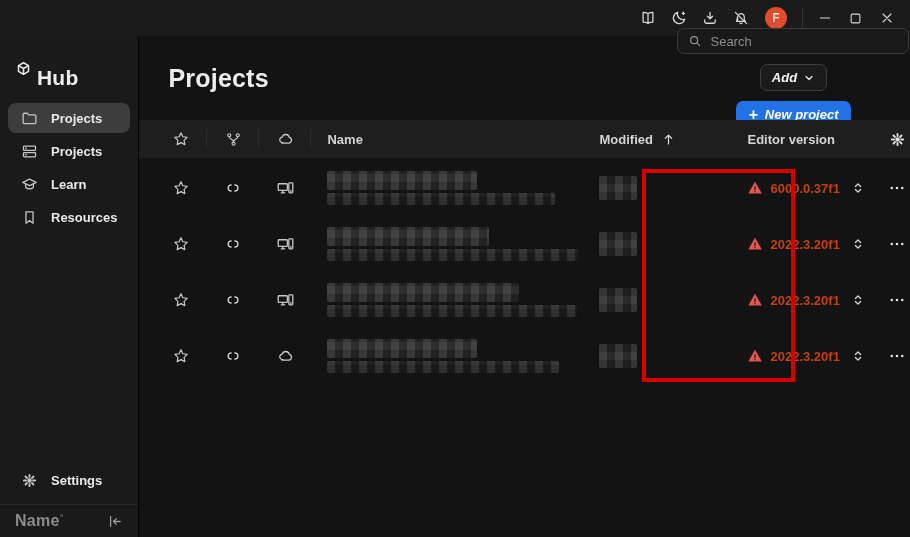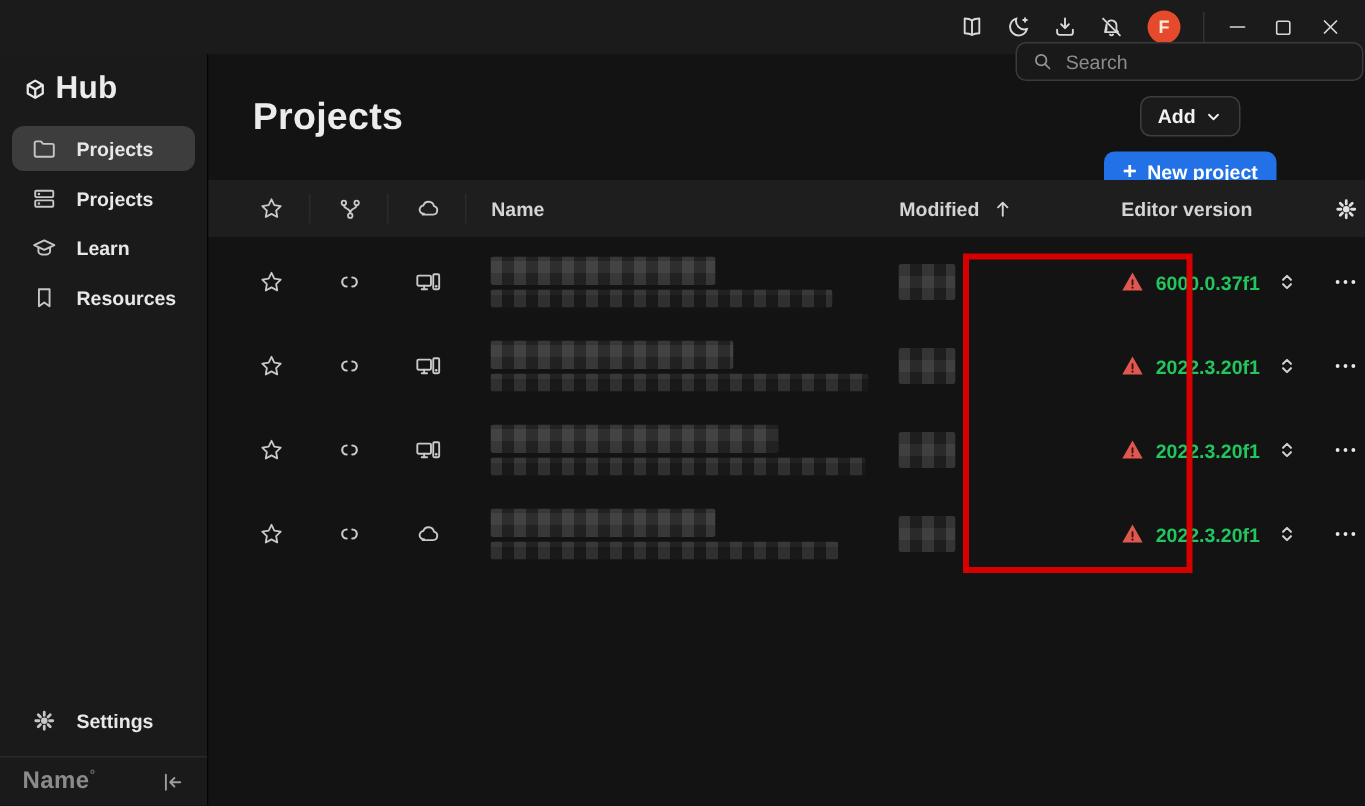"Hub" .hub-title { margin-top: none -> 19px }
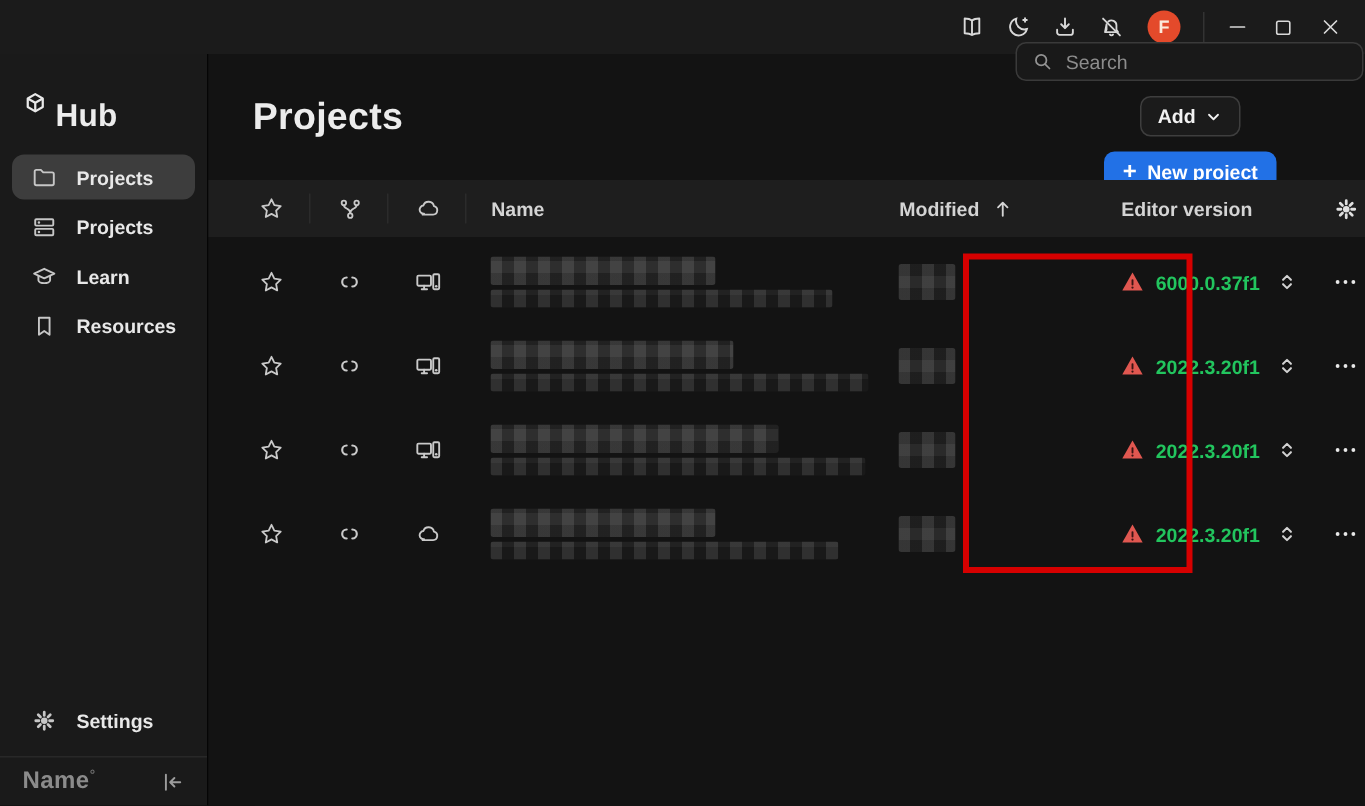"Add" button { font-style: none -> italic }
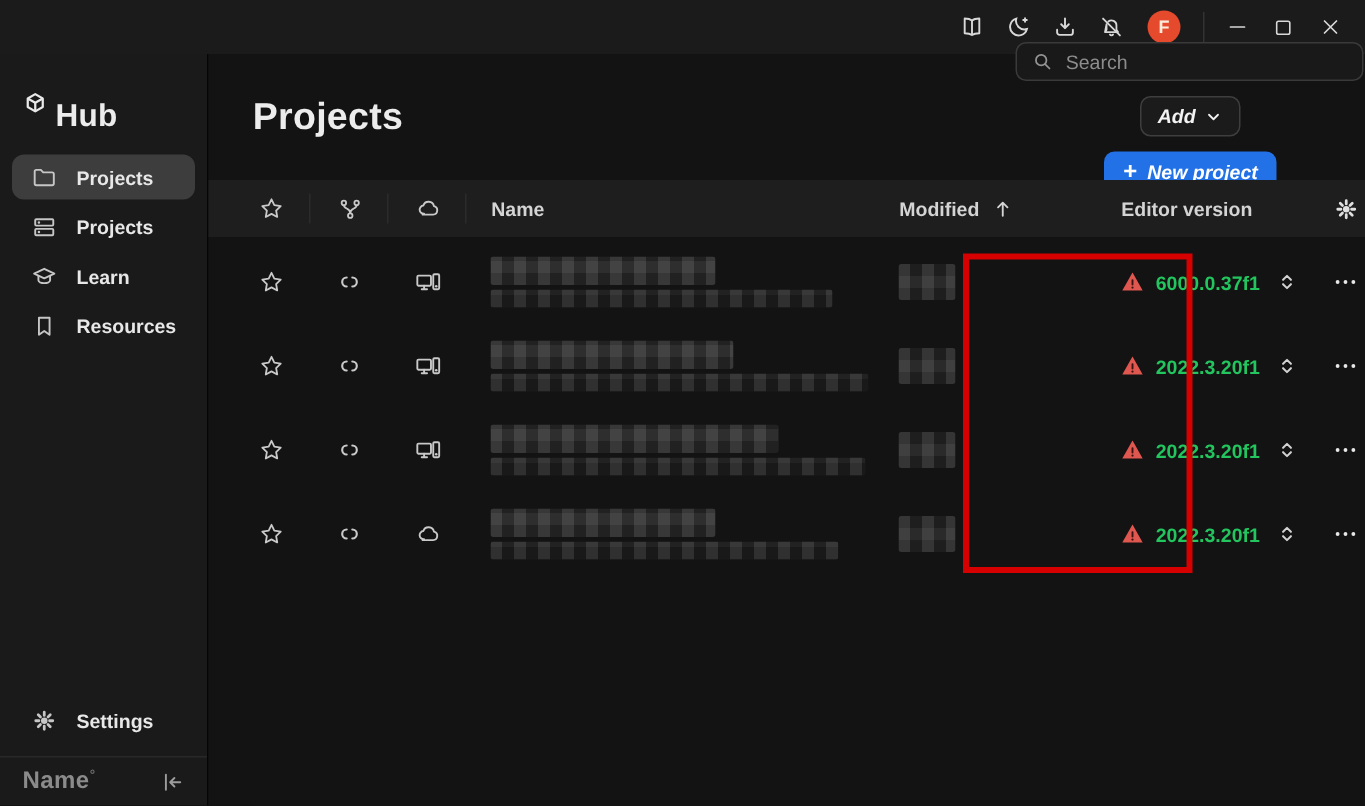"6000.0.37f1" .cell-ver { color: #22c55e -> #c2410c }
